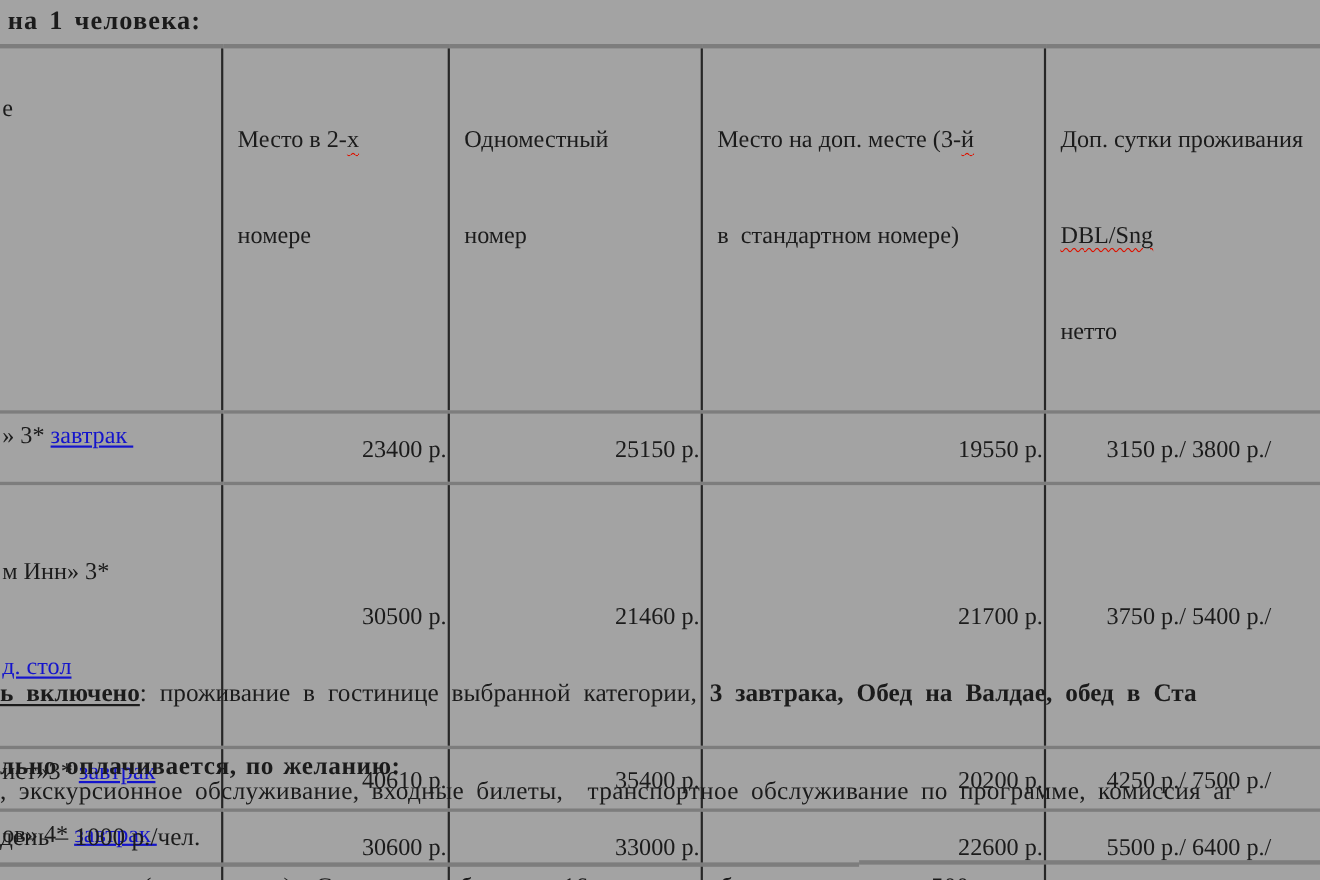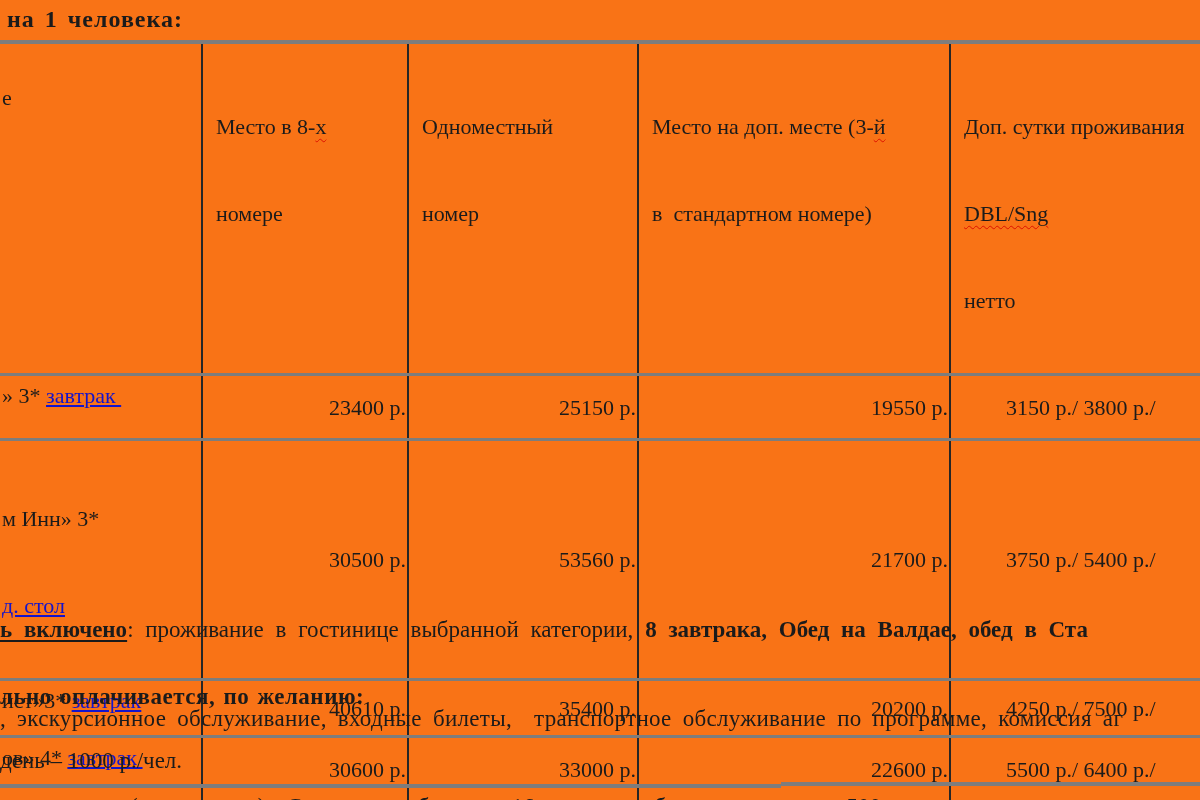"на 1 человека:" .canvas { background: #f97316 -> #a3a3a3 }
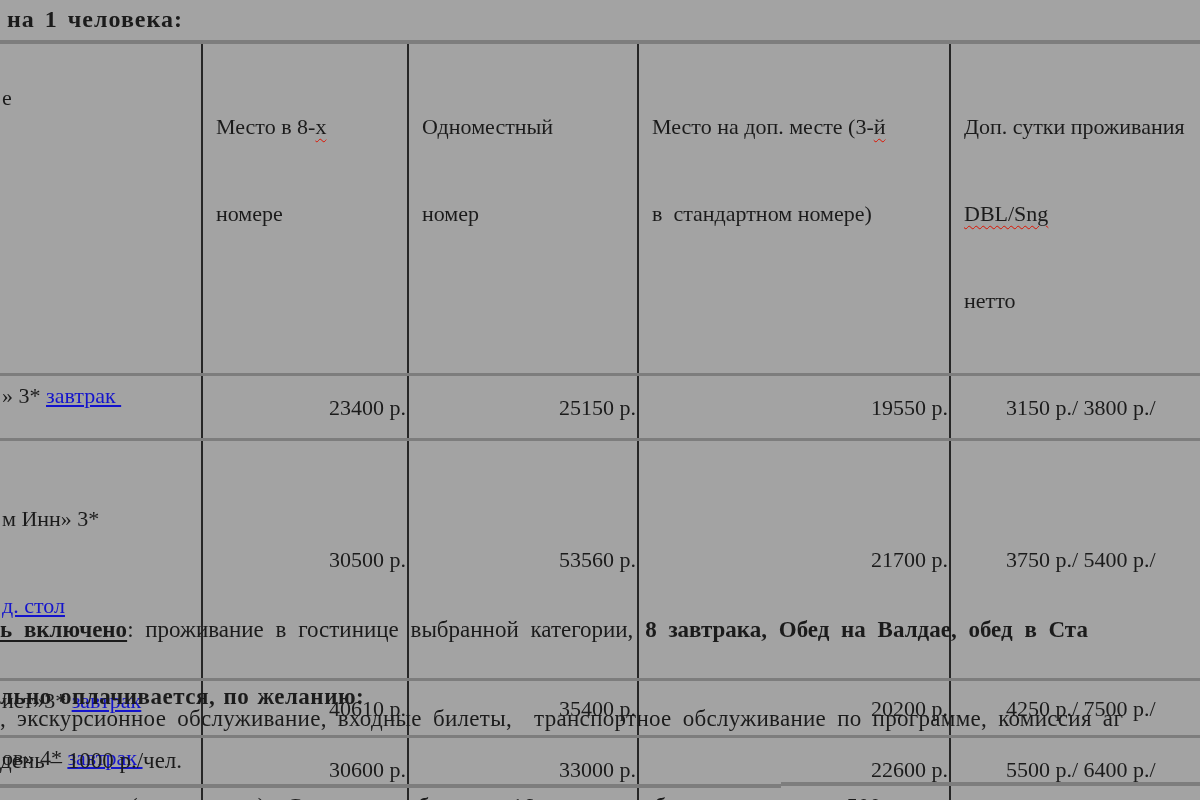"Место в 8-" span { text: 8- -> 2- }
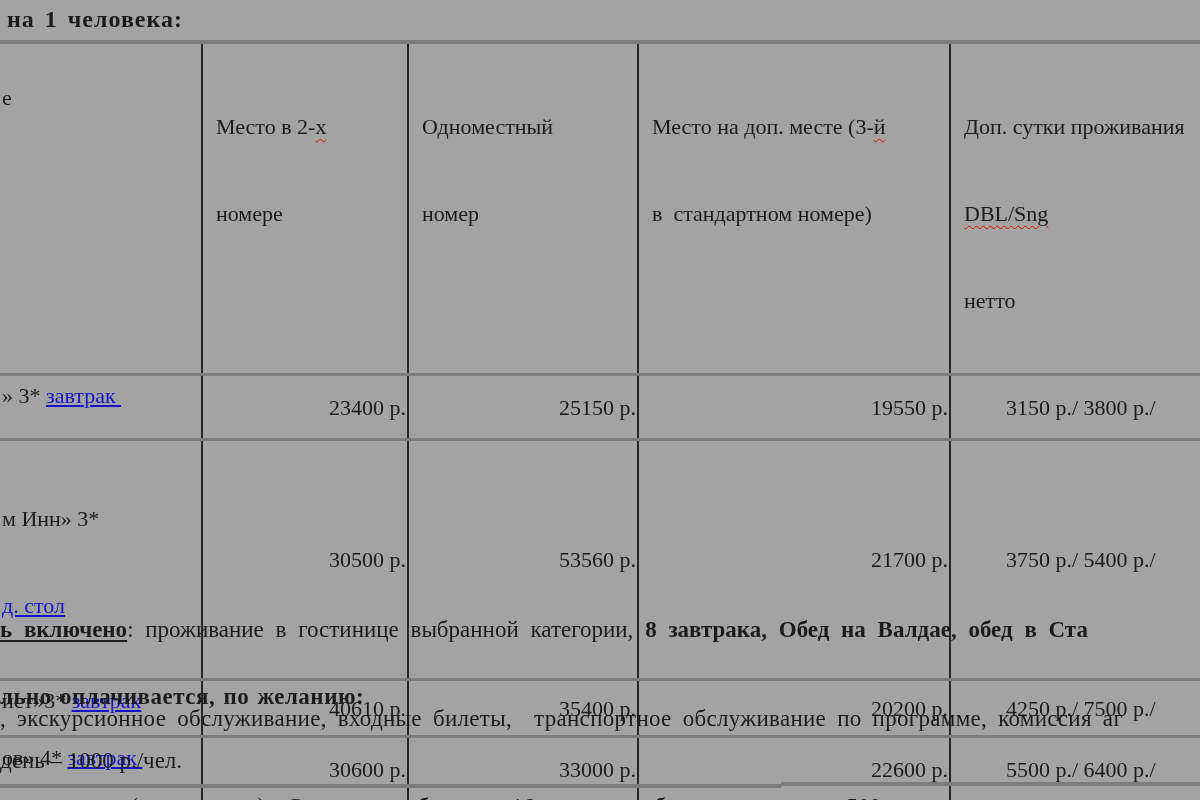"53560 р." td.num { text: 53560 -> 21460 }
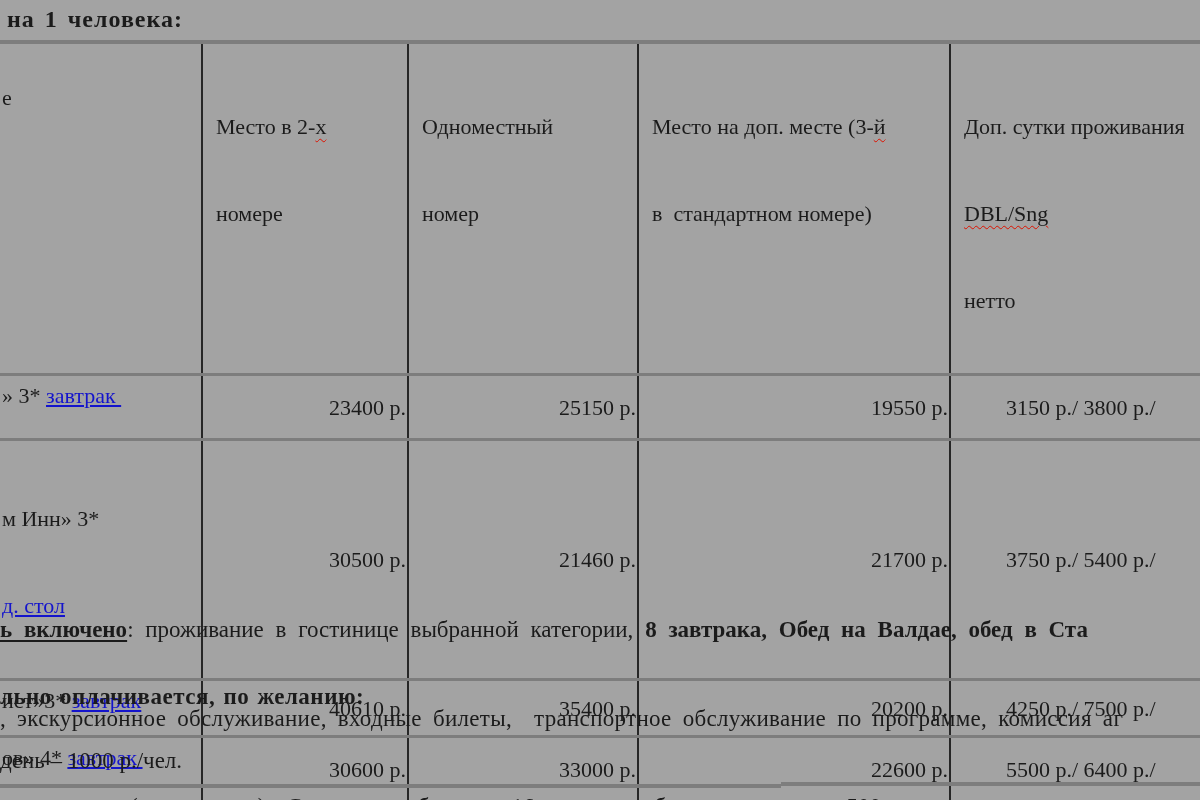"8 завтрака, Обед на Валдае," span.bold { text: 8 -> 3 }
